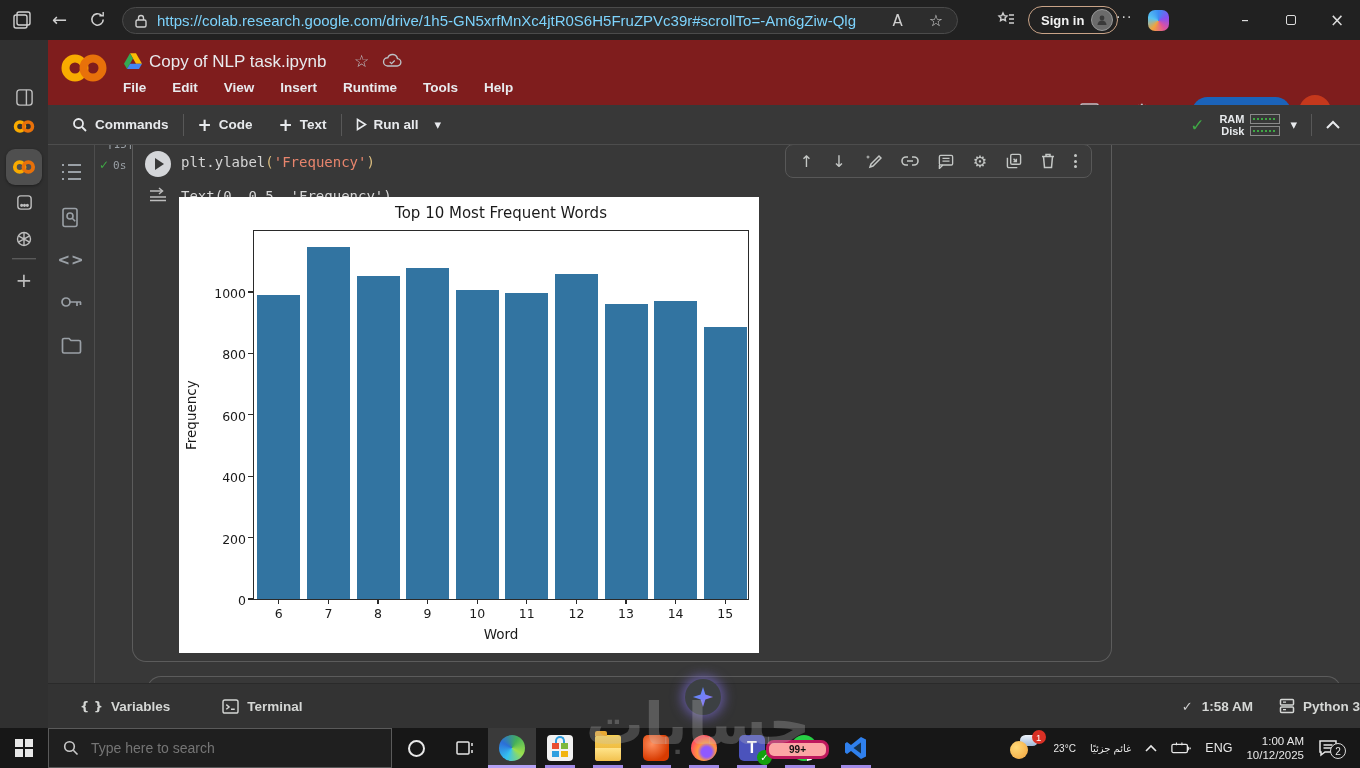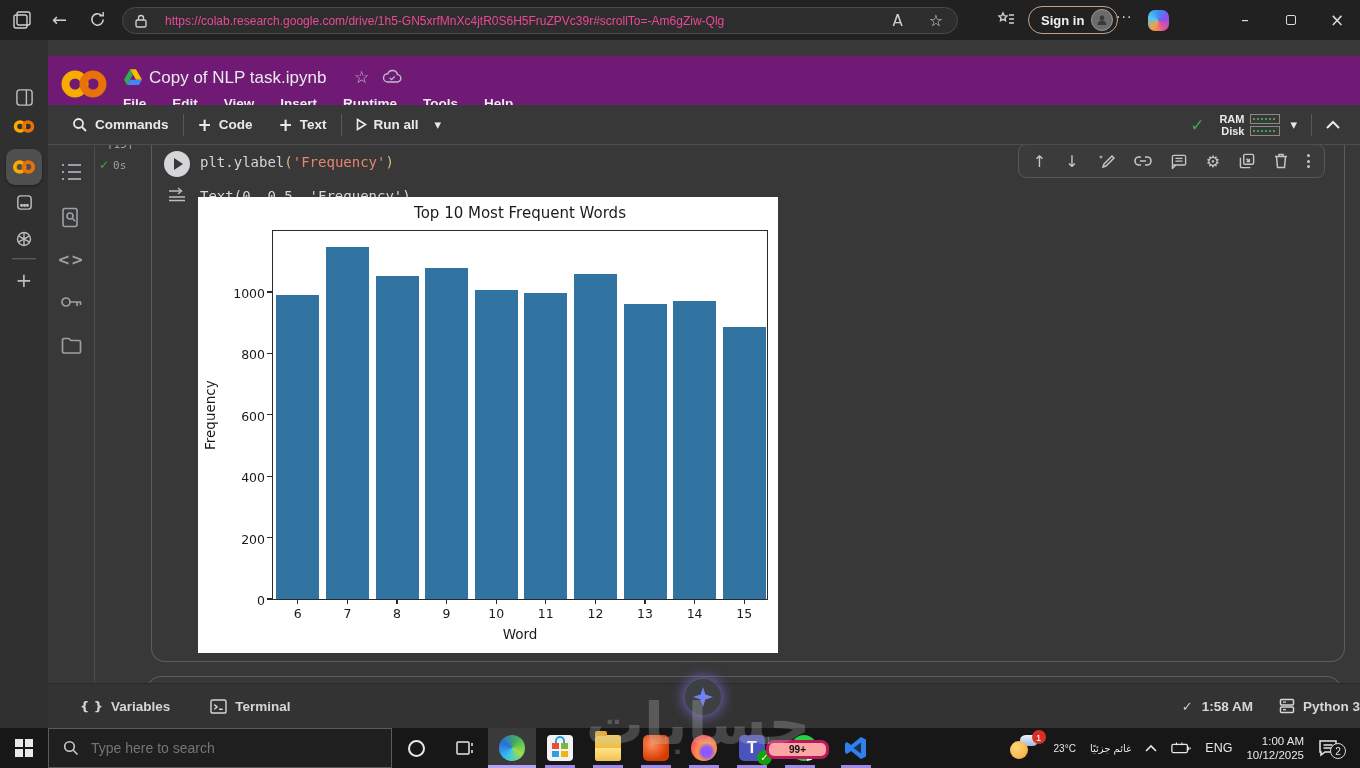"https://colab.research.google.com/drive/" #url-text { color: #ec4899 -> #7dd3fc; font-size: 12px -> 15px; margin-left: 18px -> 10px }
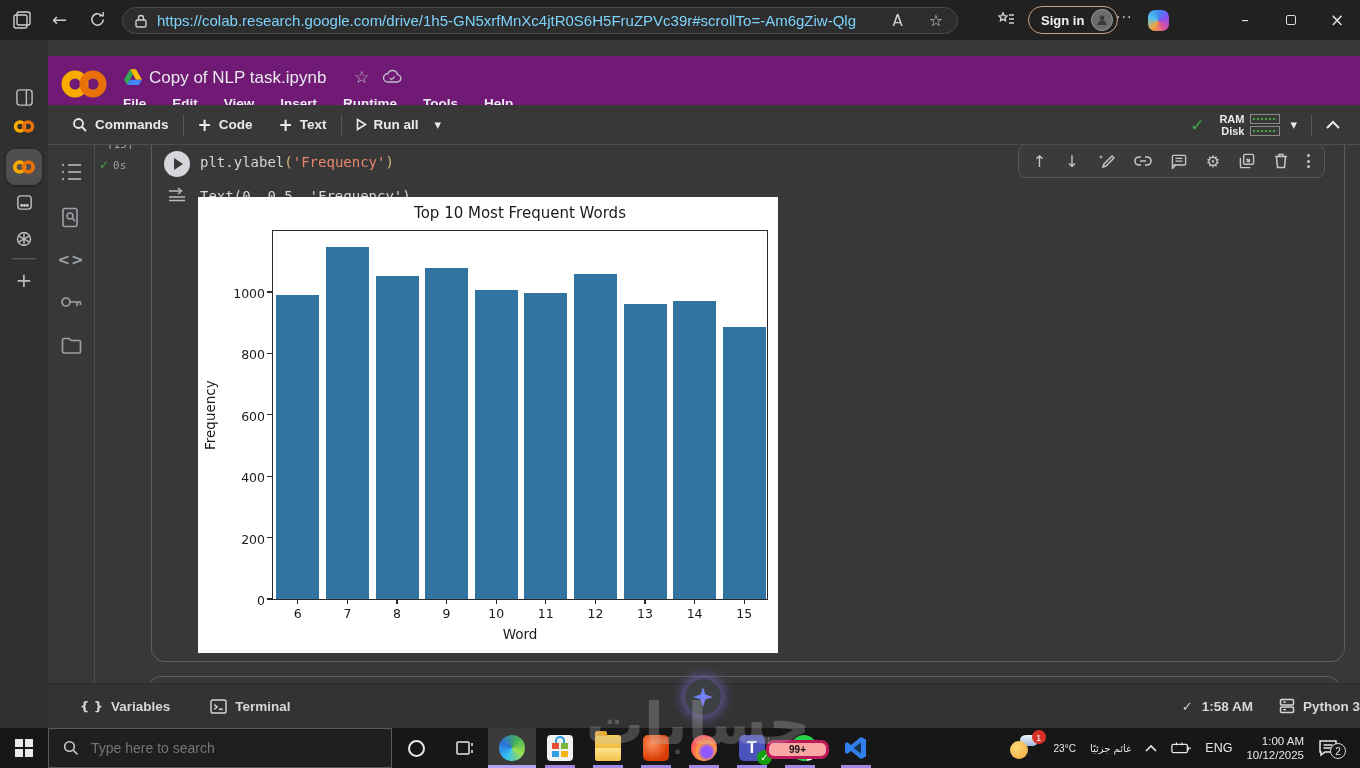"Copy of NLP task.ipynb" #colab-header { background: #701a75 -> #7f1d1d; top: 56px -> 40px }
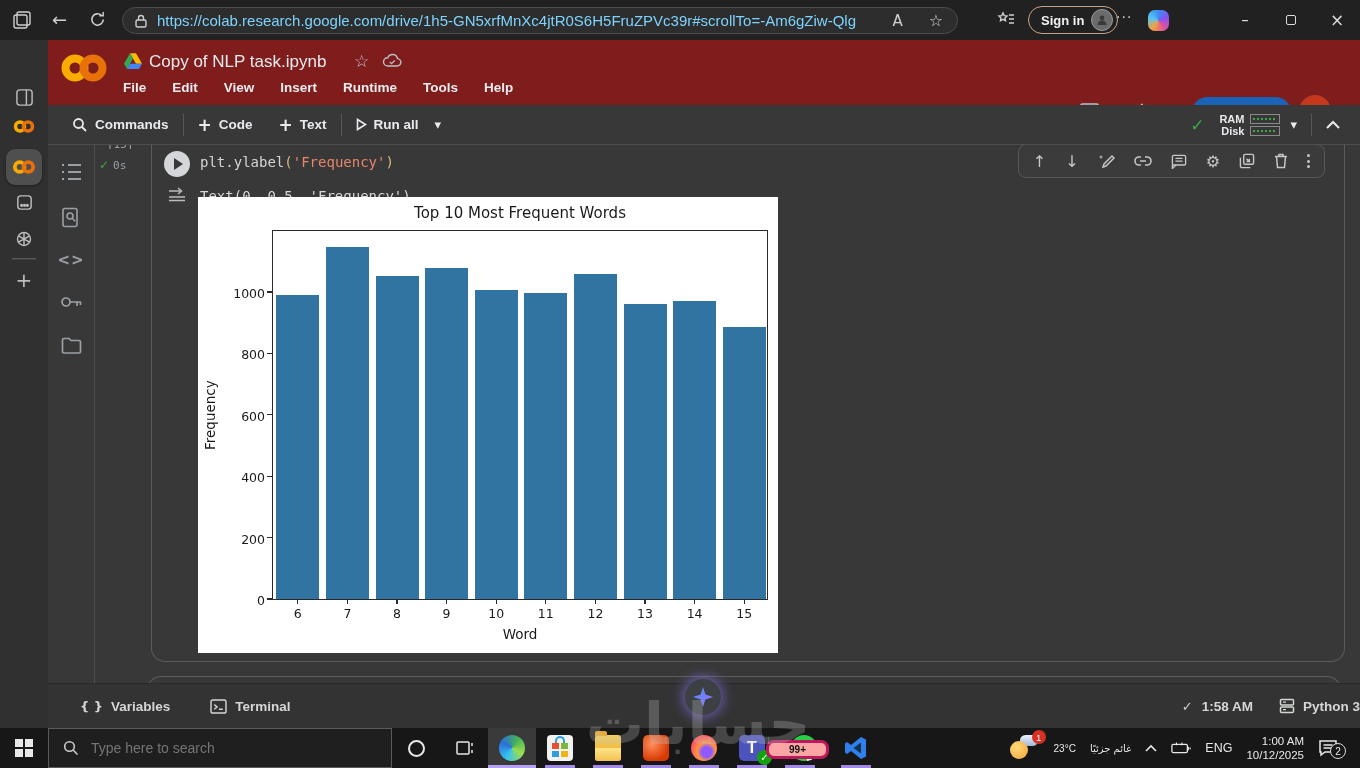"plt.ylabel('Frequency')" #cell { left: 56px -> 37px; width: 1194px -> 980px }
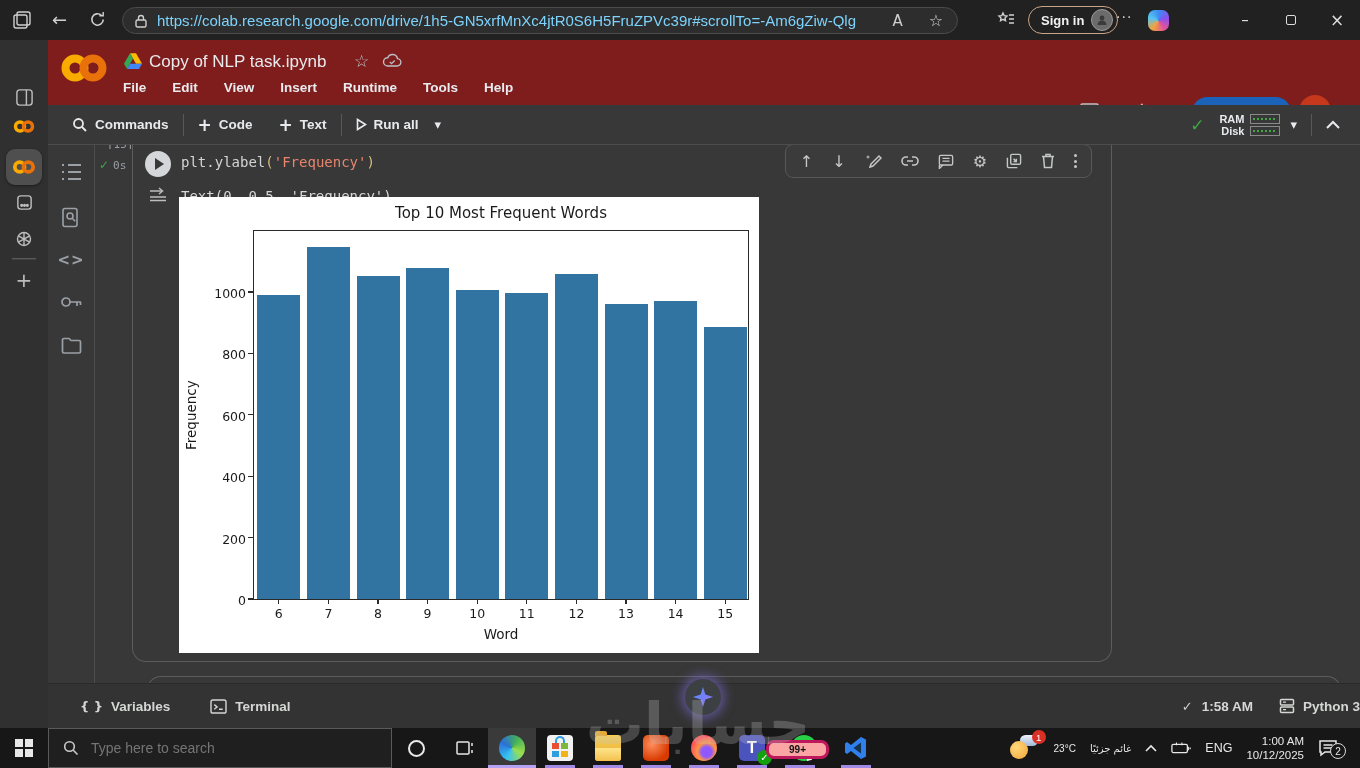"Terminal" div.foot-btn { margin-left: 40px -> 52px }
